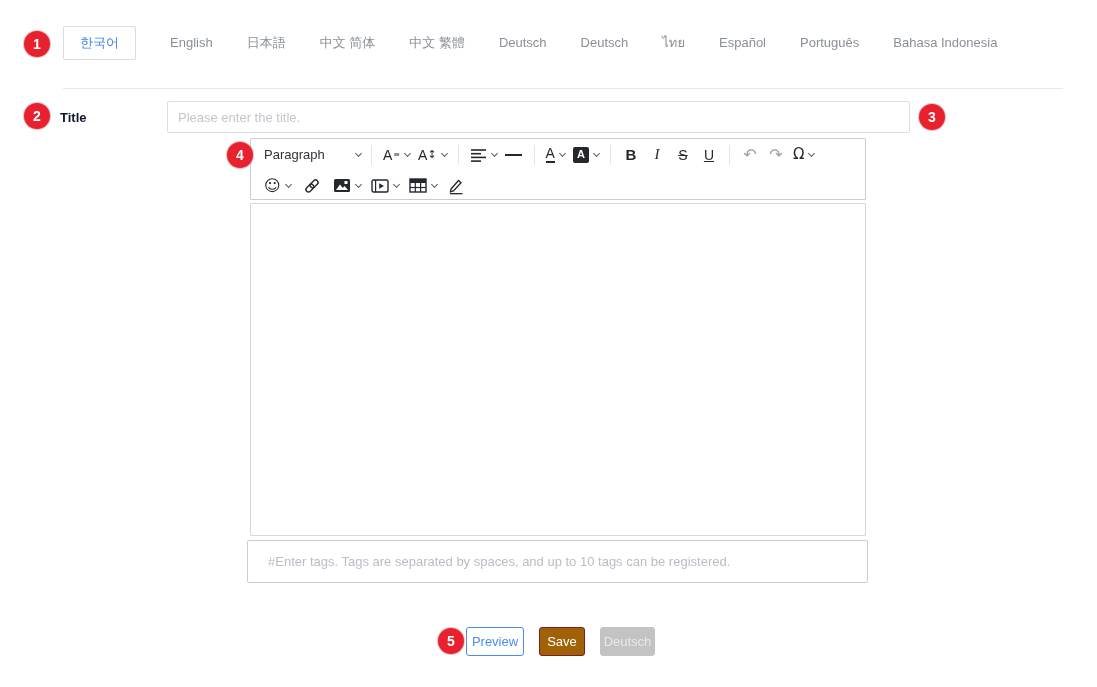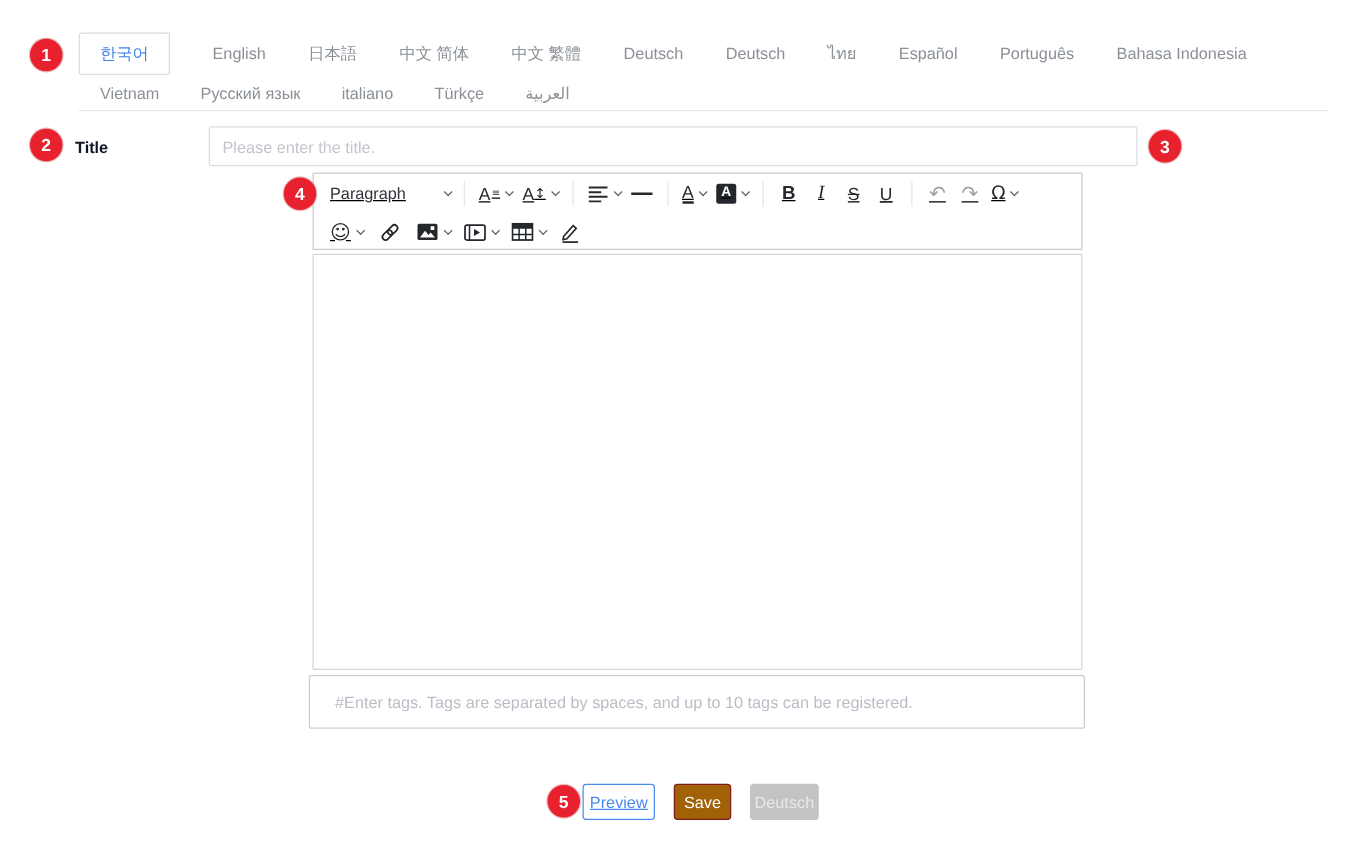"Vietnam" div.tabs-row2 { html: <div> <span>Vietnam</span> <span>Русский язык</span> <span>italiano</span> <span>Türkçe</span> <span>العربية</span> </div> -> none }
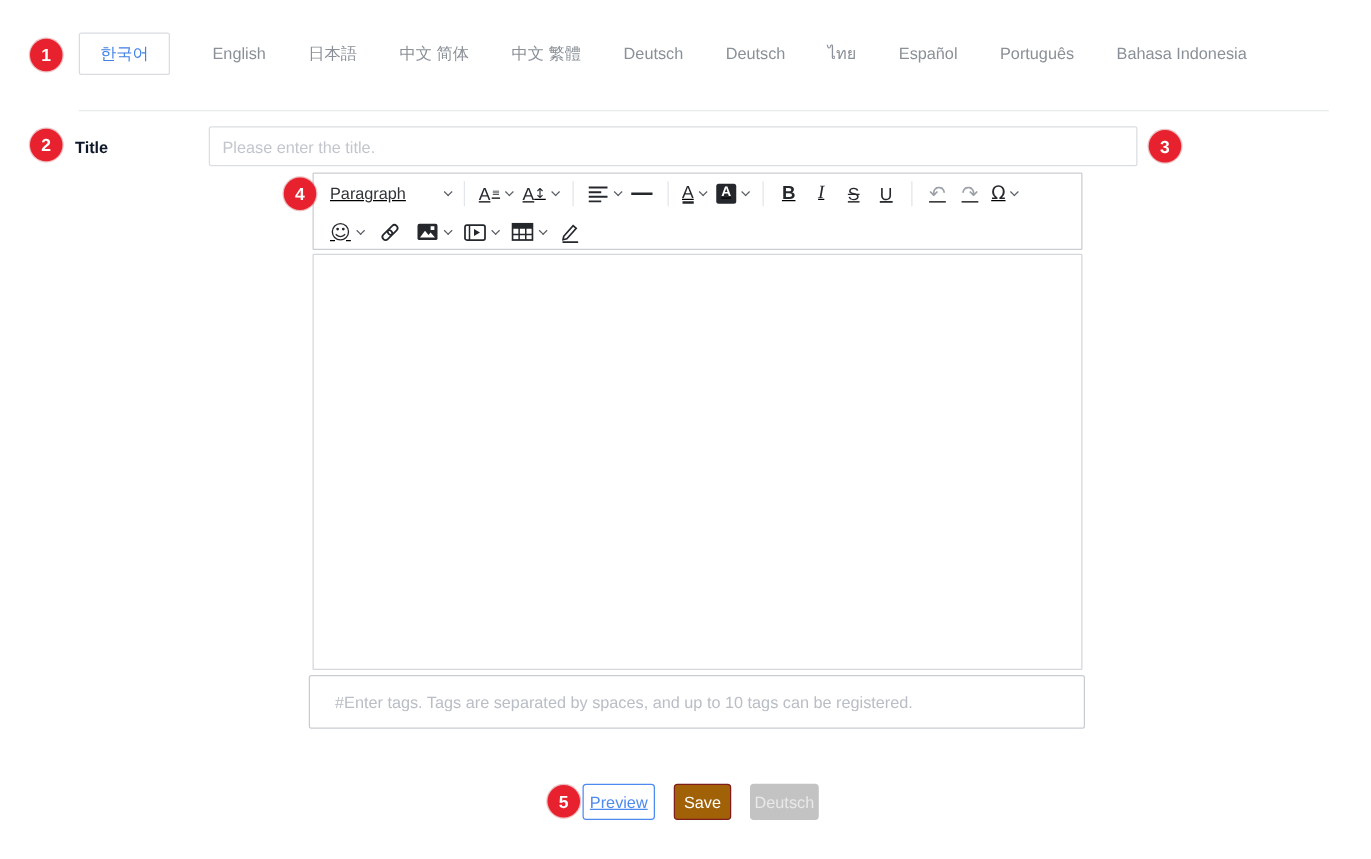"Paragraph" .tb-row { text-decoration: underline -> none }
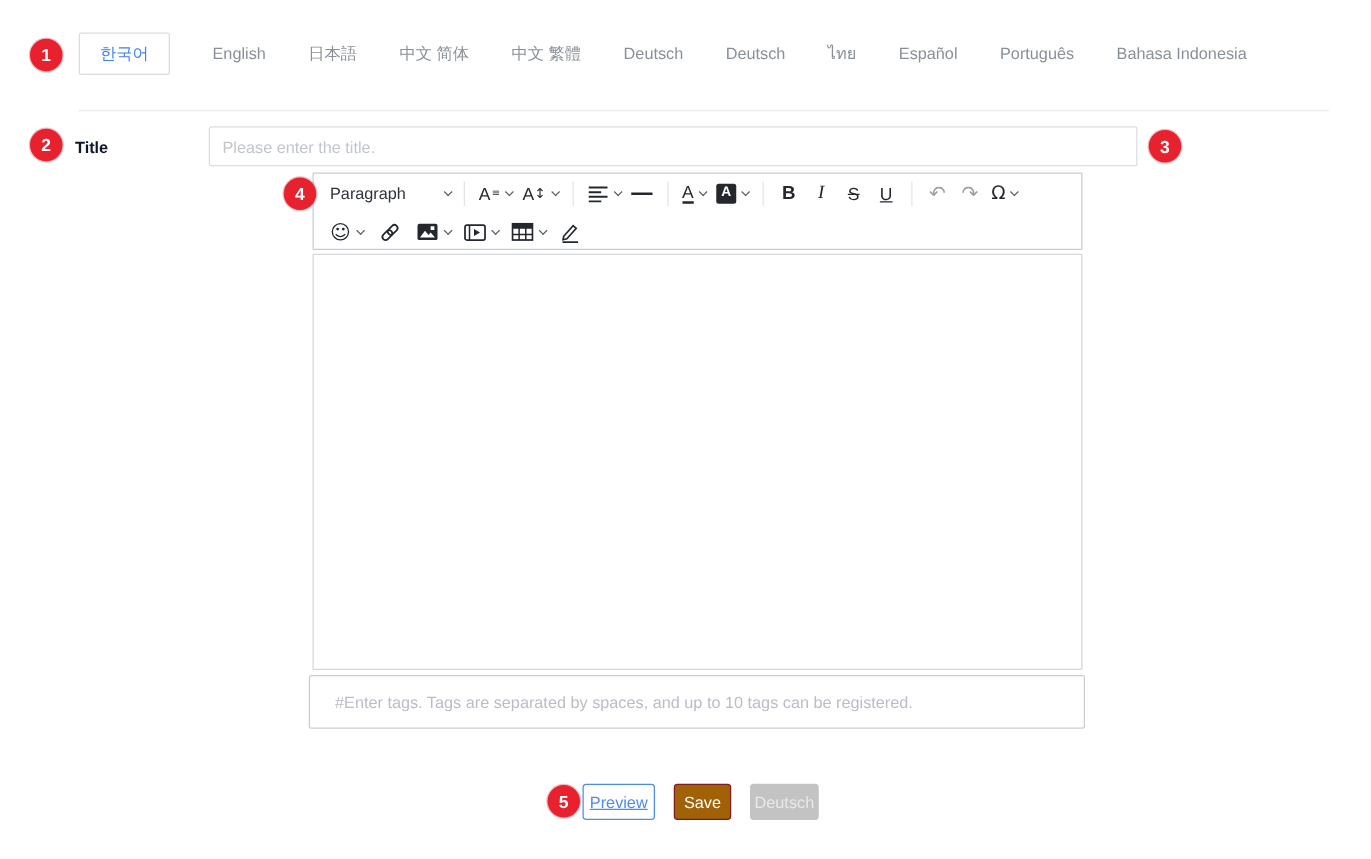"Preview" .btn-preview { text-decoration: underline -> none }
